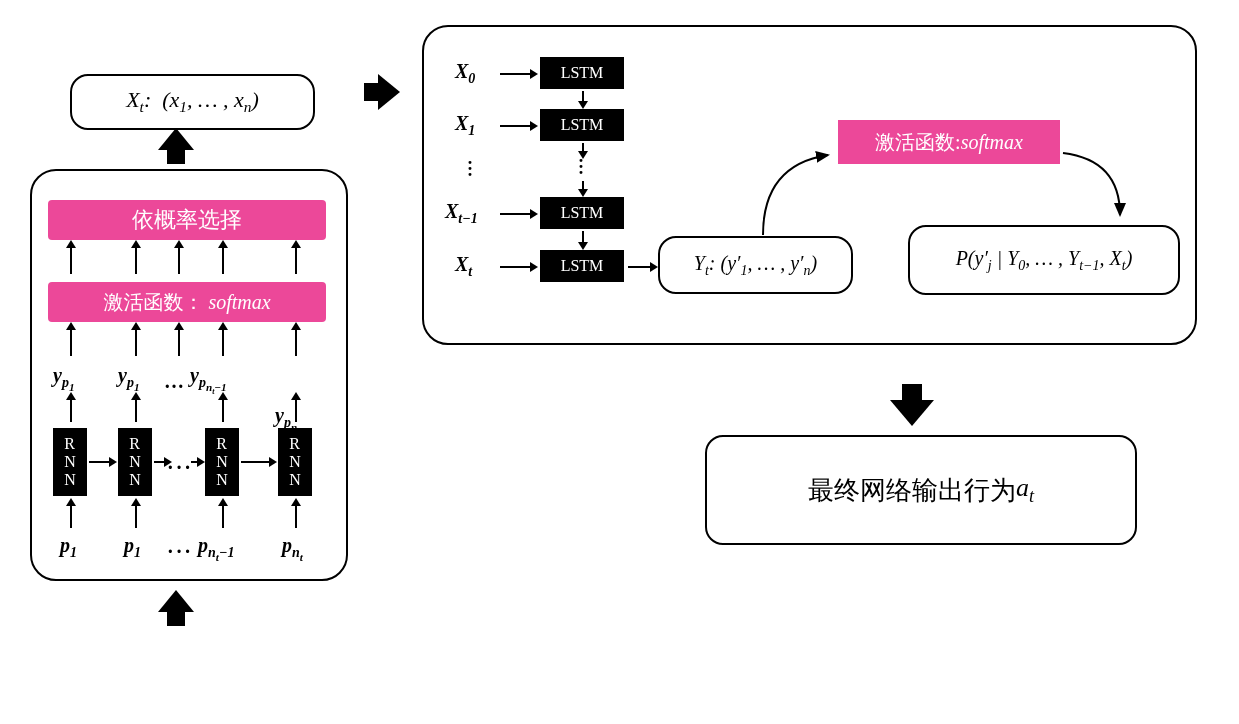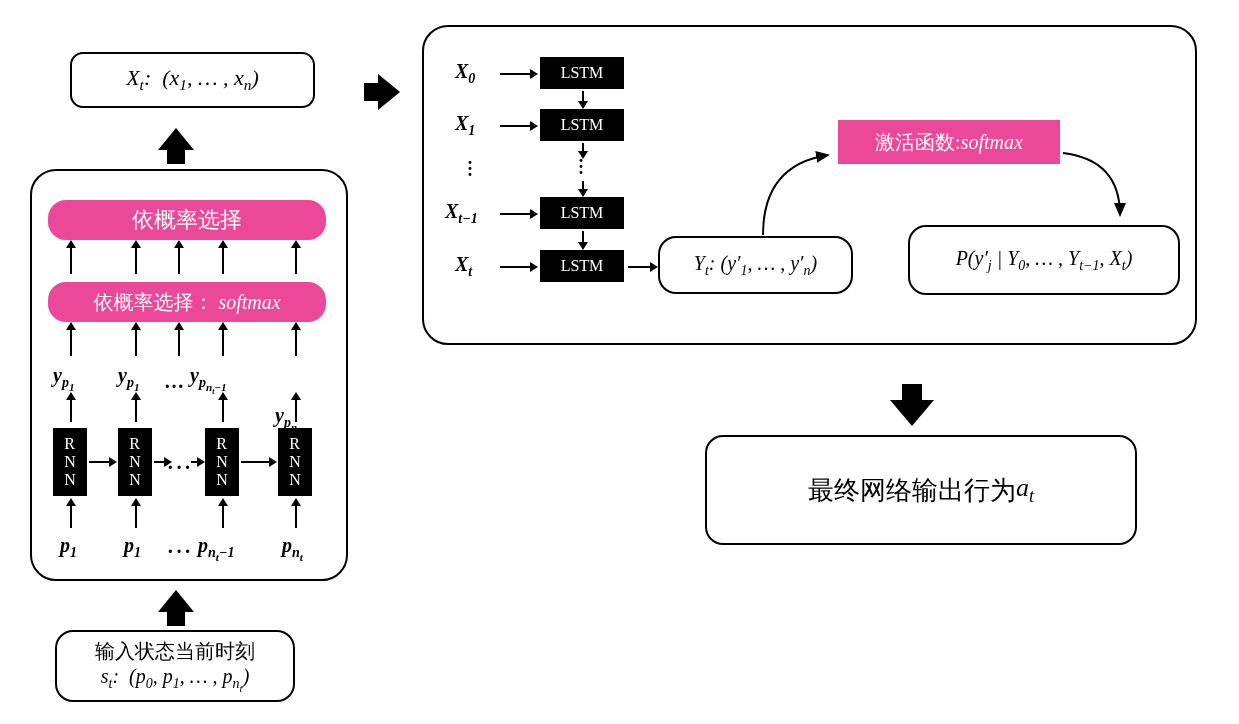"Xt: (x1, … , xn)" div.rounded-box { border-radius: 13px -> none; top: 52px -> 74px }
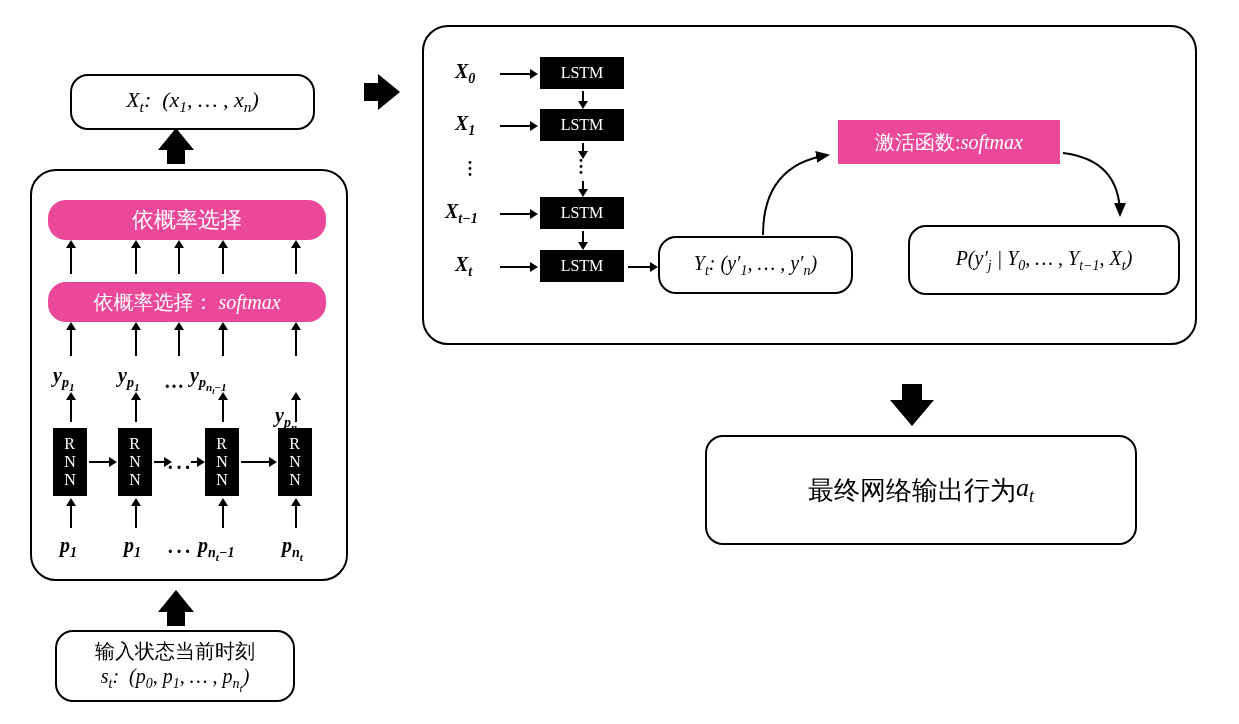"依概率选择" .black-box-round { border-radius: 18px -> 4px }
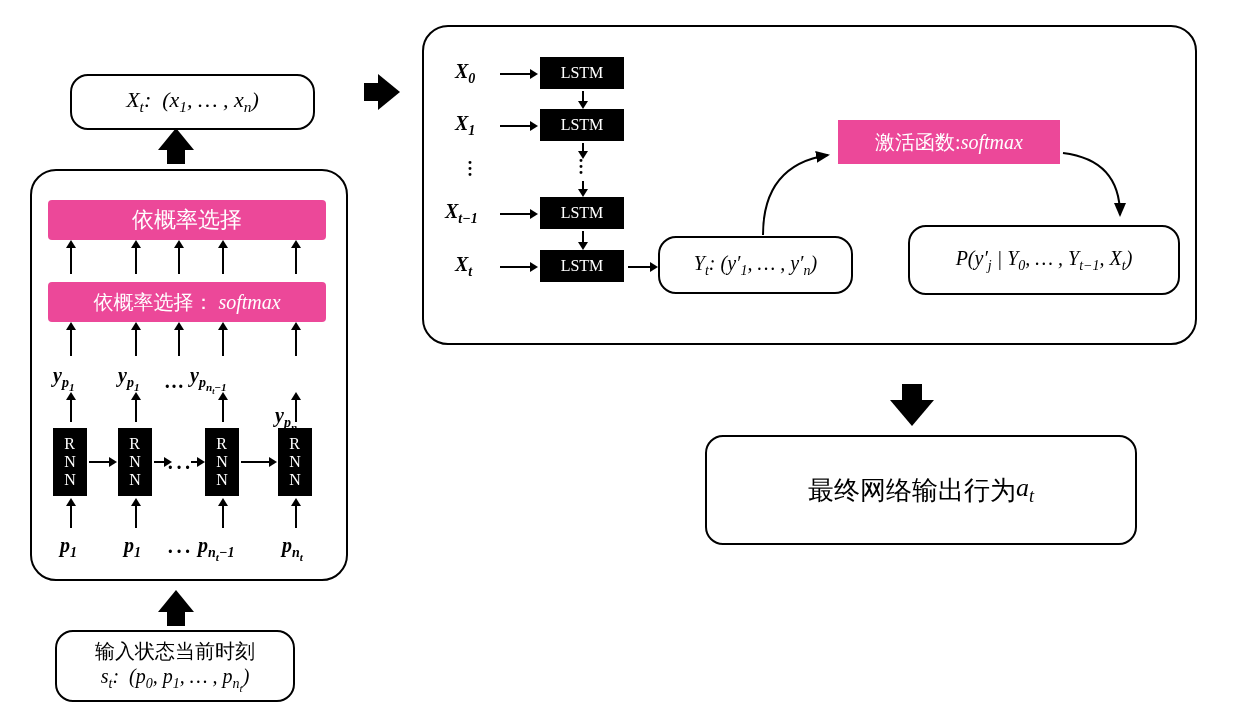"依概率选择：" span.cn { text: 依概率选择 -> 激活函数 }
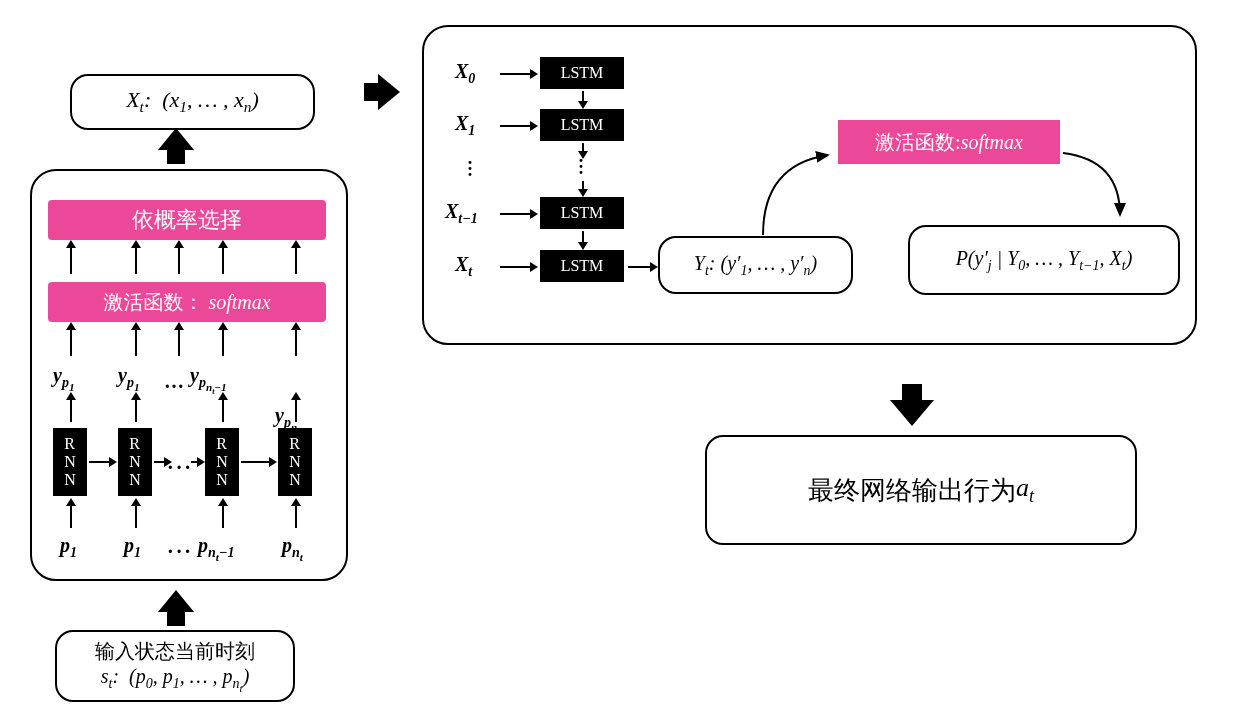"输入状态当前时刻" div.rounded-box { html: <div> <div>输入状态当前时刻</div> <div> <span>s</span><span>t</span>: &nbsp;(p<span>0</span>, p<span>1</span>, … , p<span>n<span>t</span></span>) </div> </div> -> none }
